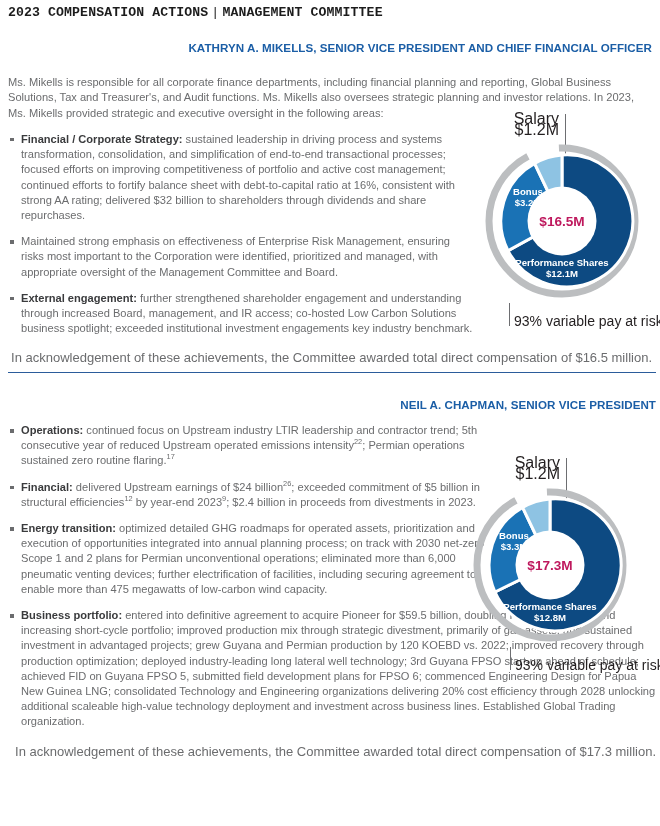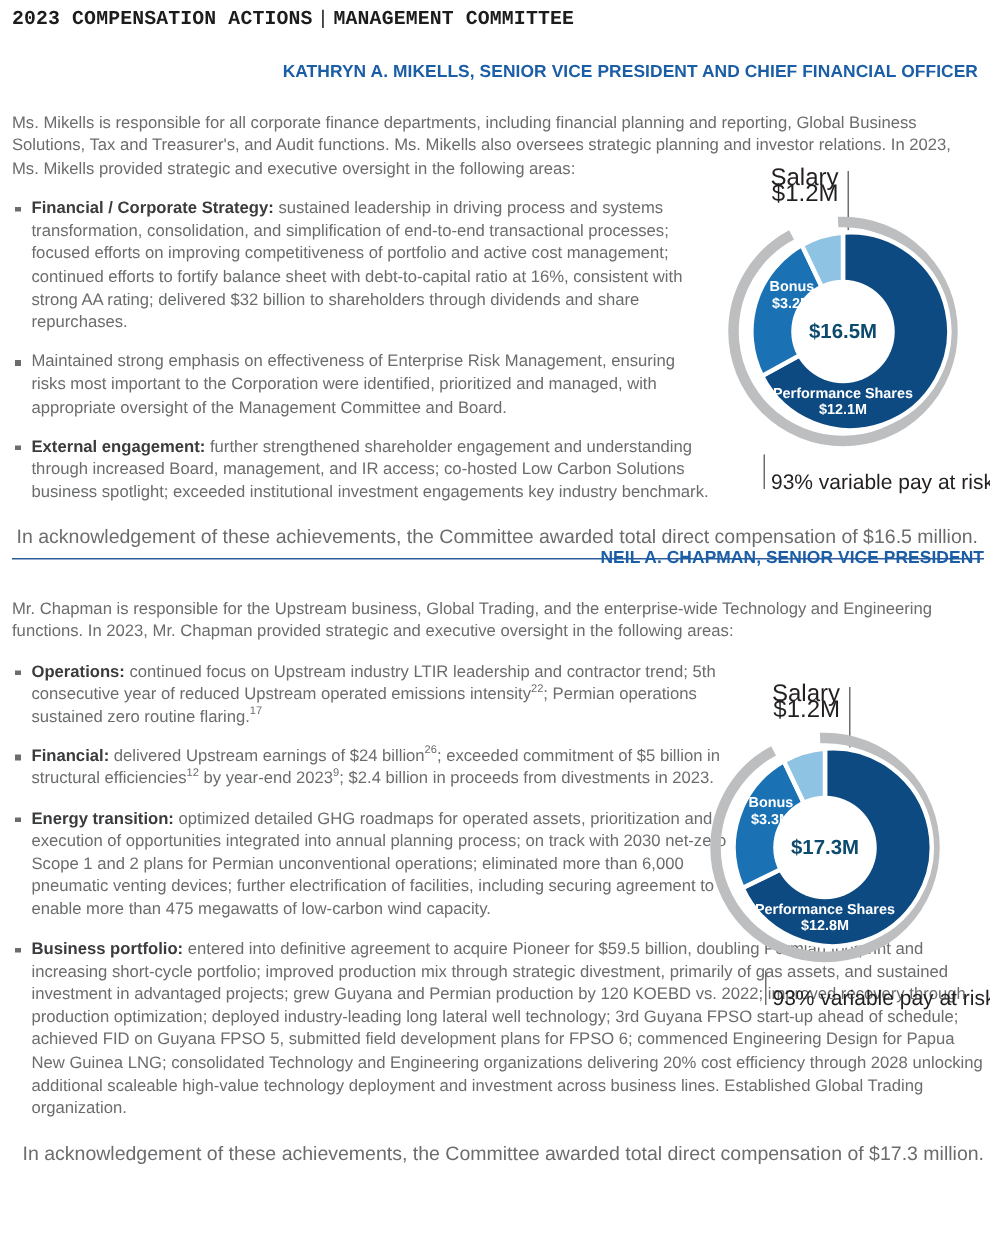"$16.5M" .chart .center-label { color: #0c4a6e -> #be185d }
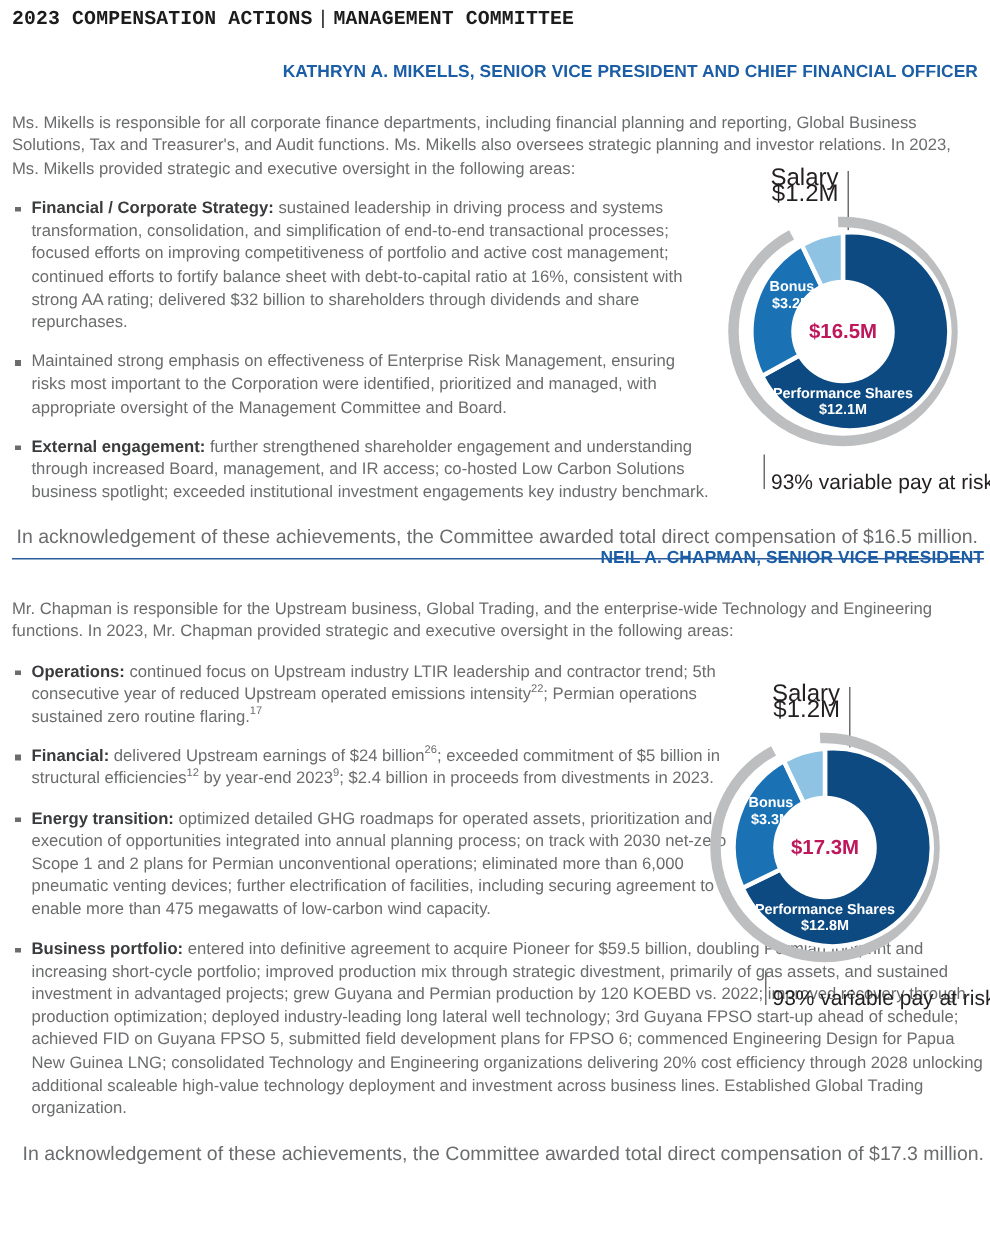"NEIL A. CHAPMAN, SENIOR VICE" div { top: 364px -> 397px }
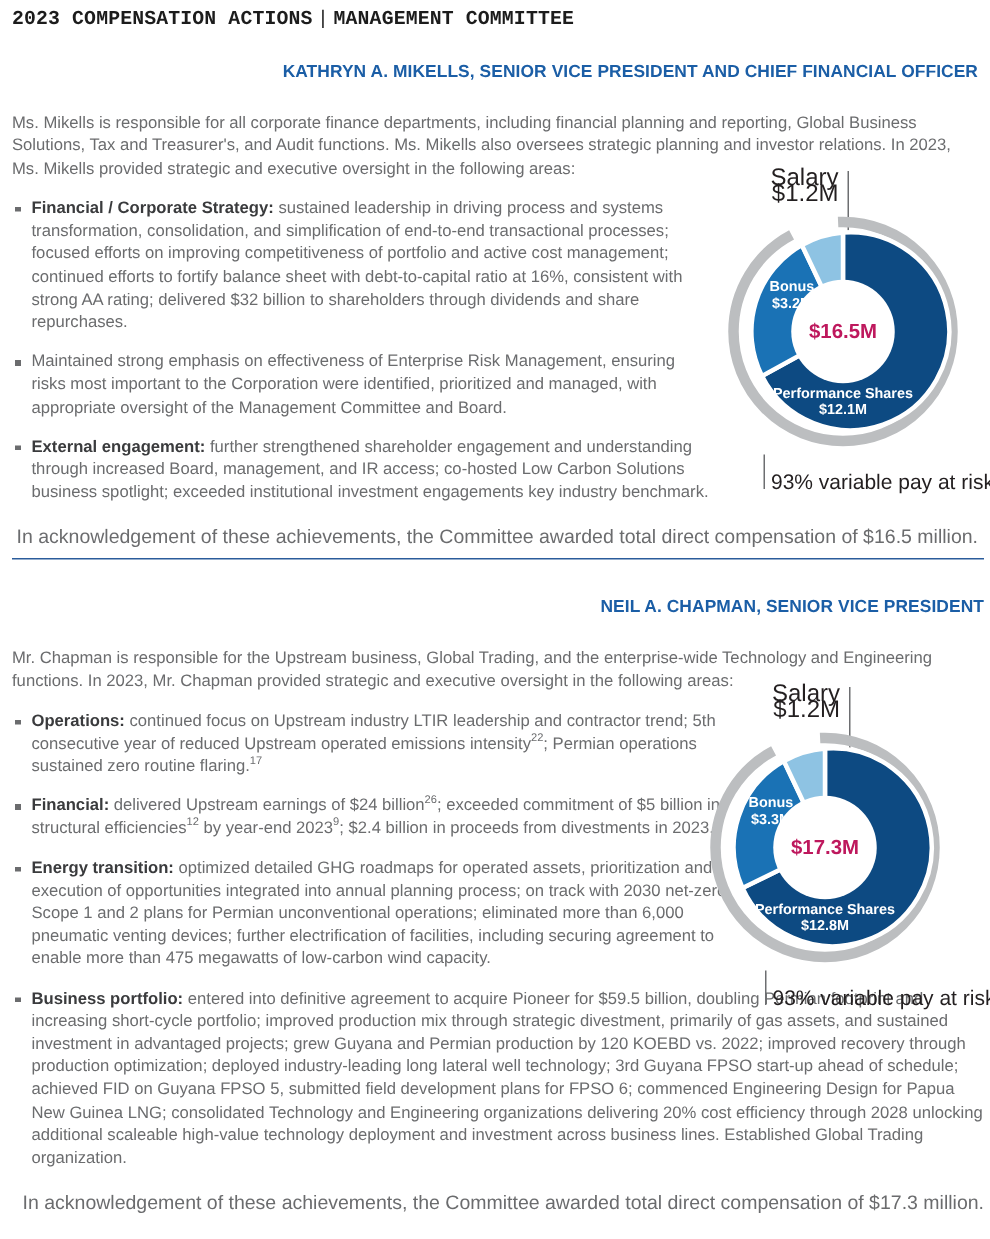"Mr. Chapman is responsible for" div.intro { html: <div>Mr. Chapman is responsible for the Upstream business, Global Trading, and the enterprise-wide Technology and Engineering functions. In 2023, Mr. Chapman provided strategic and executive oversight in the following areas:</div> -> none }
